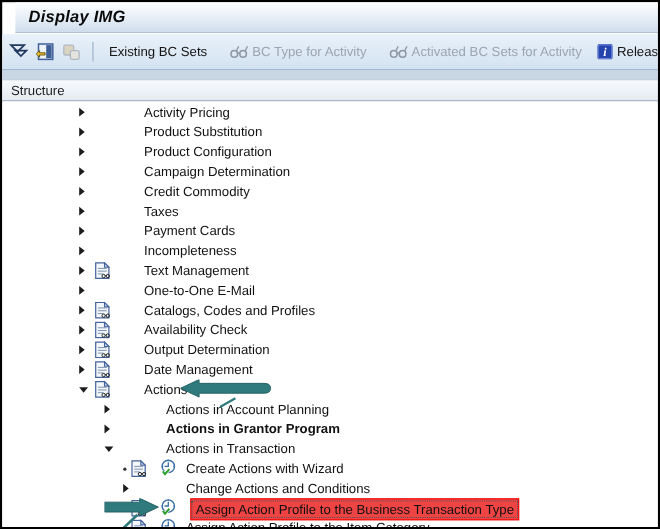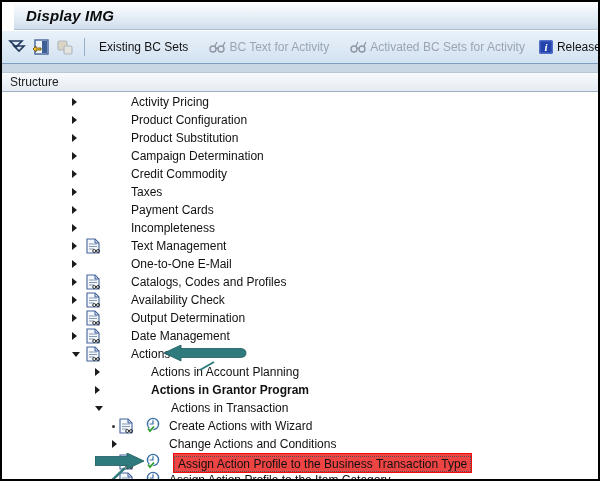"BC Text for Activity" span { text: Text -> Type }
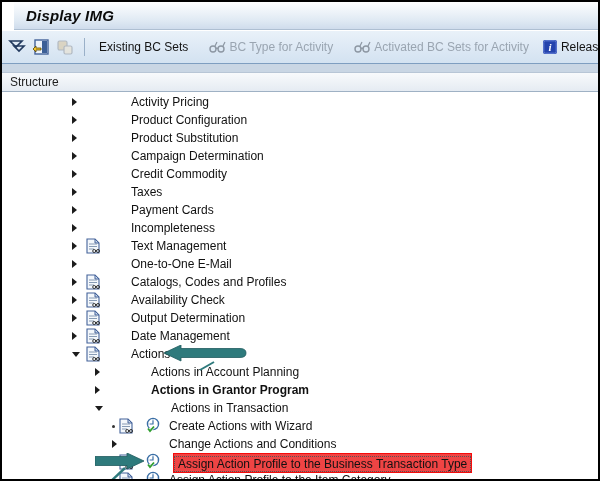"Product Configuration" div.row { order: before "Product Substitution" -> after "Product Substitution" }
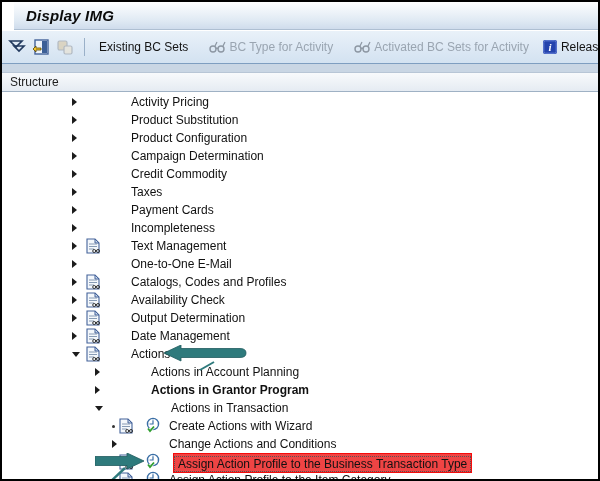"Actions in Transaction" span.lbl { margin-left: 20px -> none }
